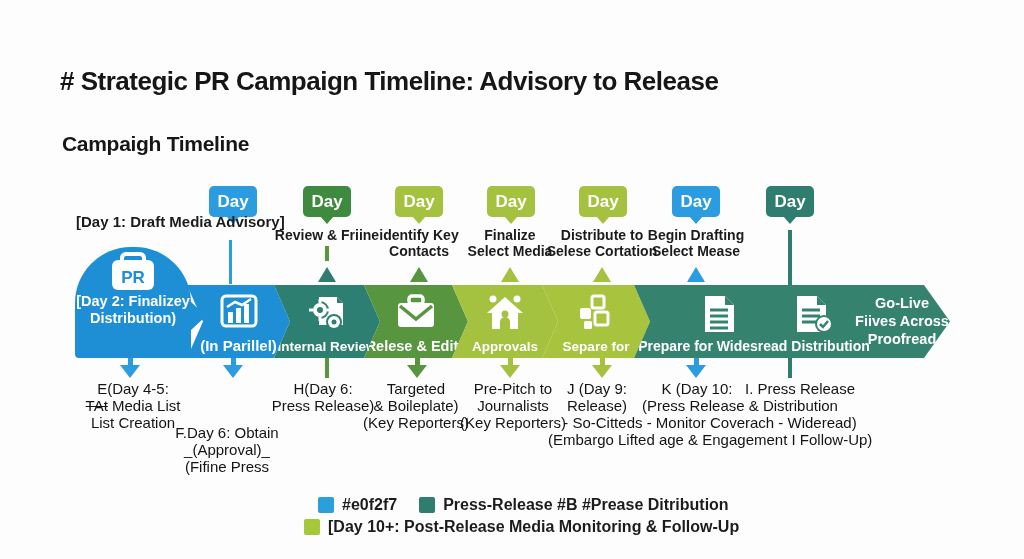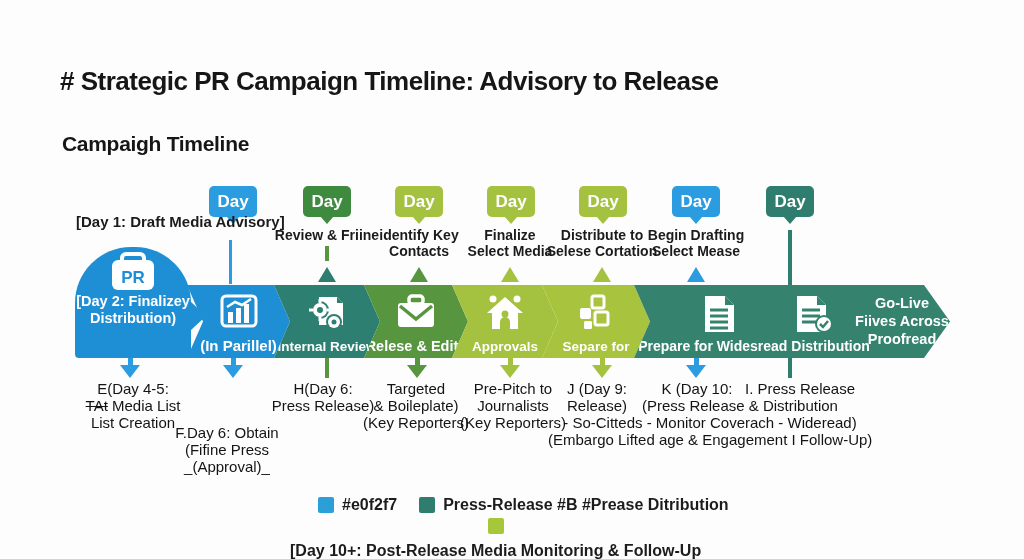"(Fifine Press" div { order: before "_(Approval)_" -> after "_(Approval)_" }
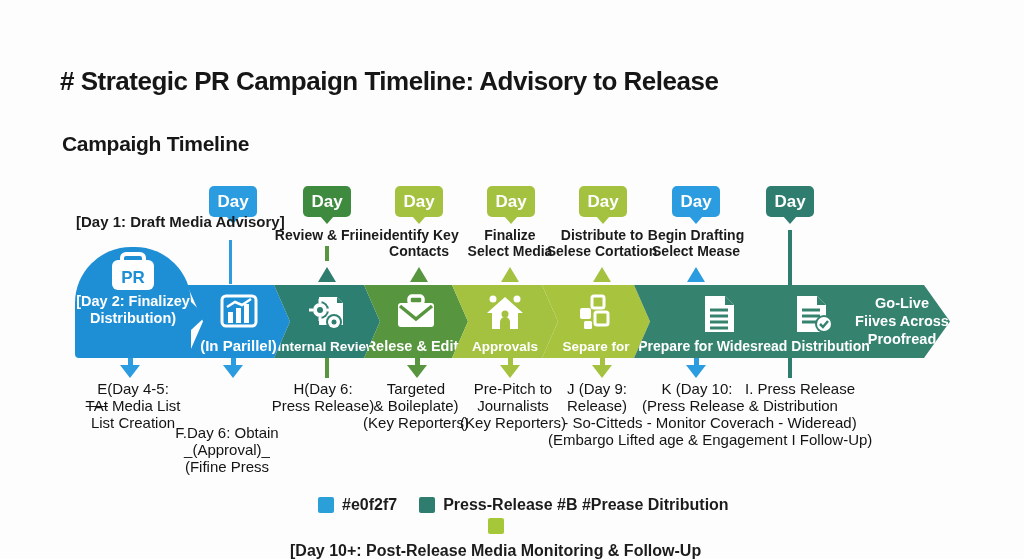"[Day 10+: Post-Release Media Monitoring" div.abs { flex-direction: column -> none; left: 290px -> 304px }
